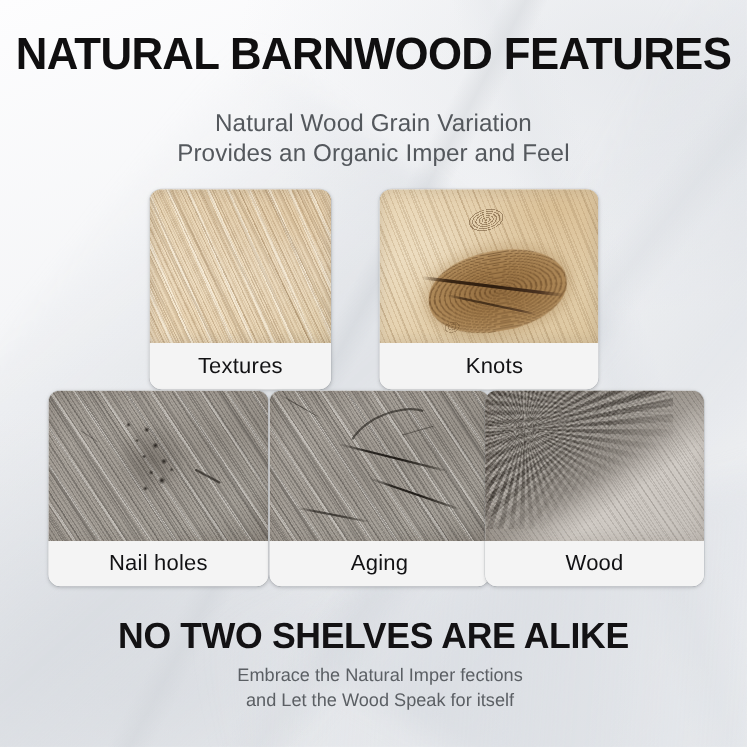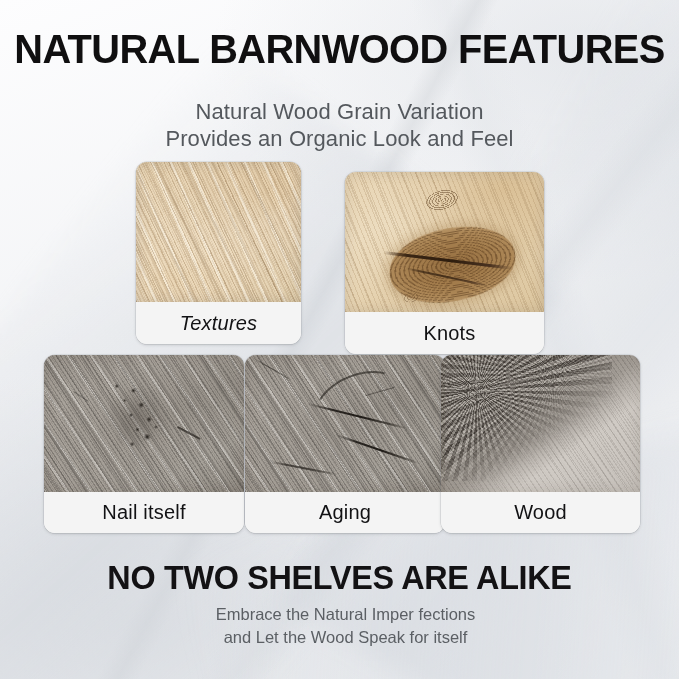"Provides an Organic Look and" span.ln { text: Look -> Imper }
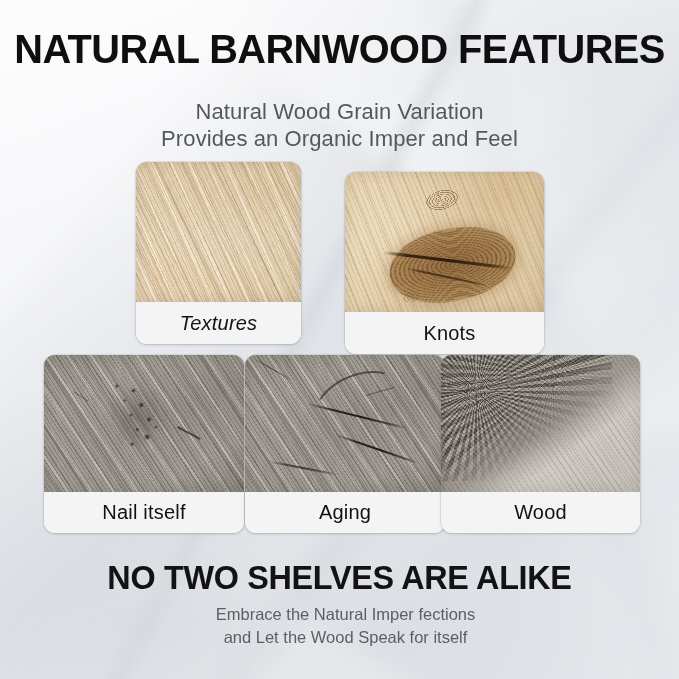"Textures" #card-textures { font-style: italic -> none; top: 162px -> 172px }
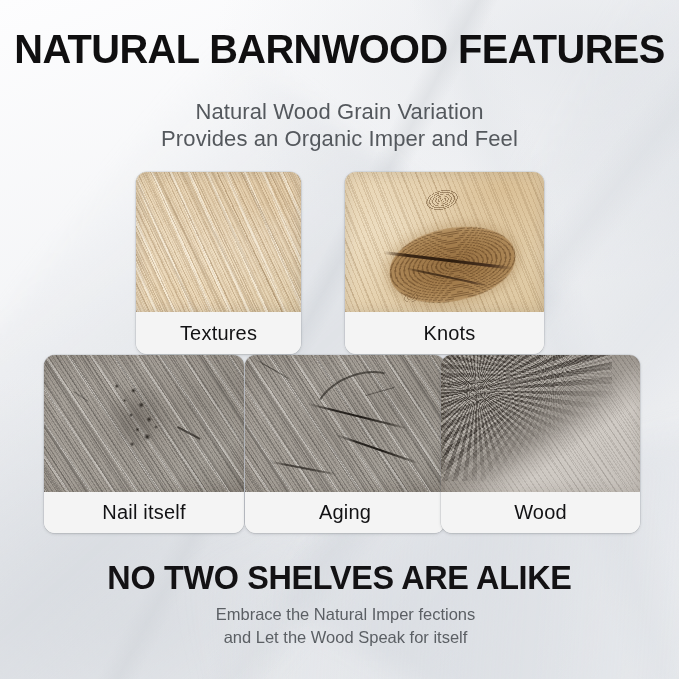"Nail itself" div.label { text: itself -> holes }
